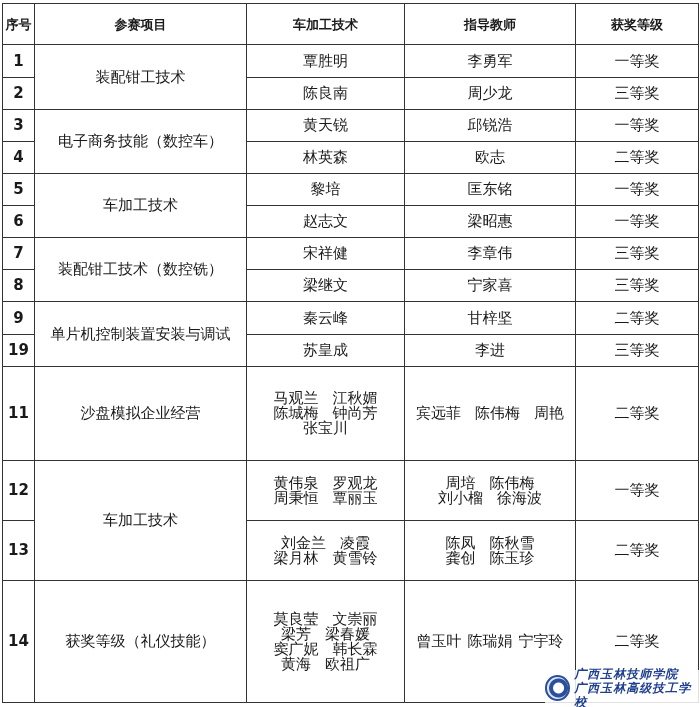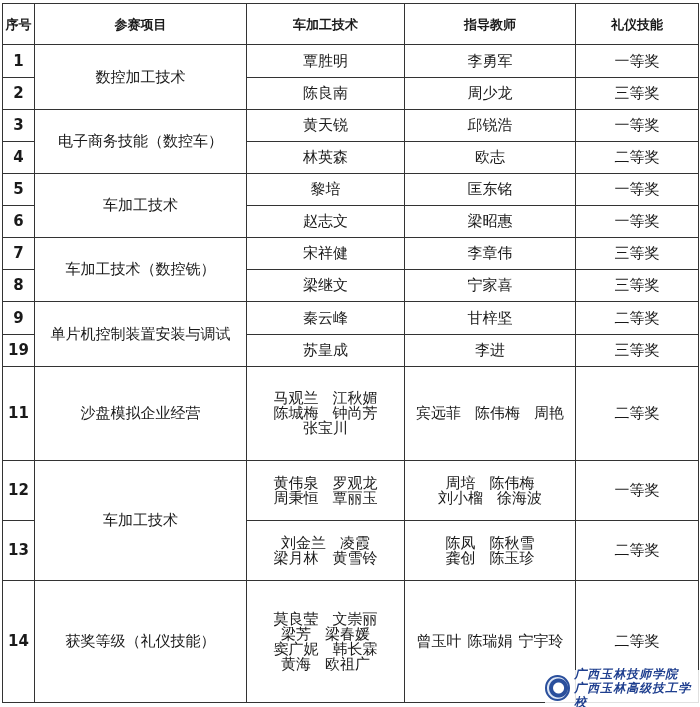"礼仪技能" th { text: 礼仪技能 -> 获奖等级 }
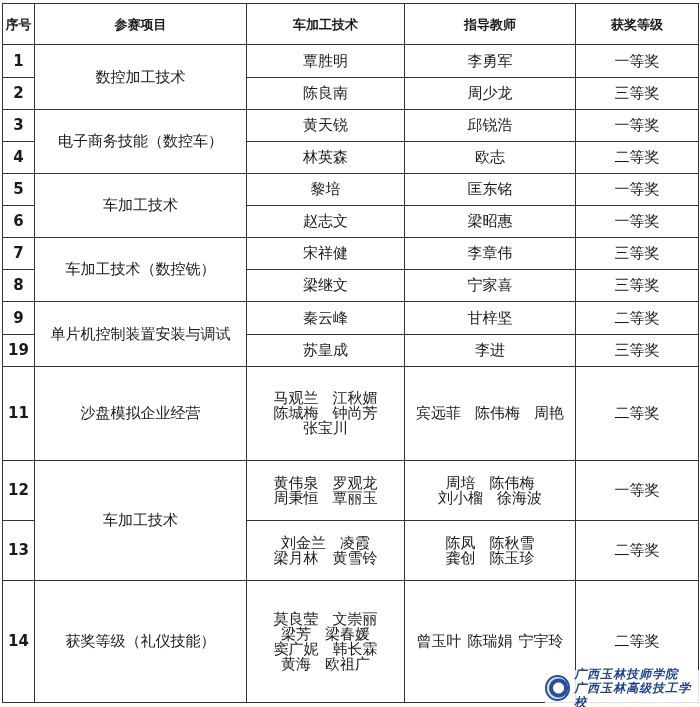"数控加工技术" td { text: 数控加 -> 装配钳 }
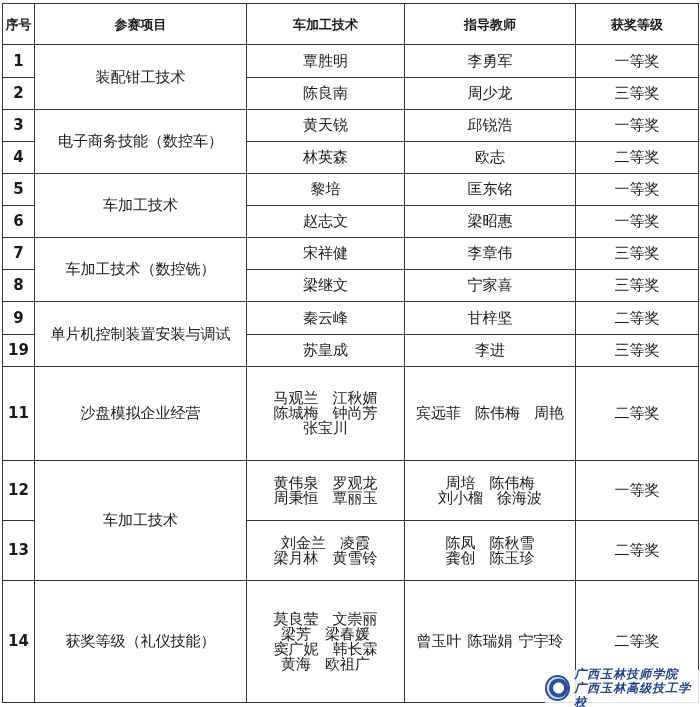"车加工技术（数控铣）" td { text: 车加 -> 装配钳 }
